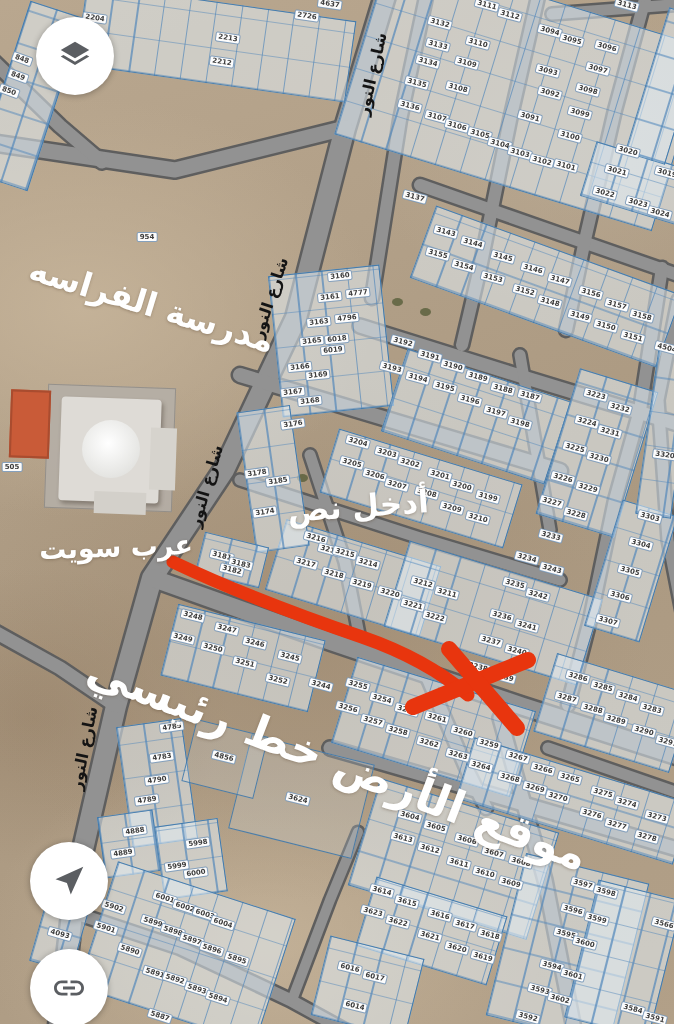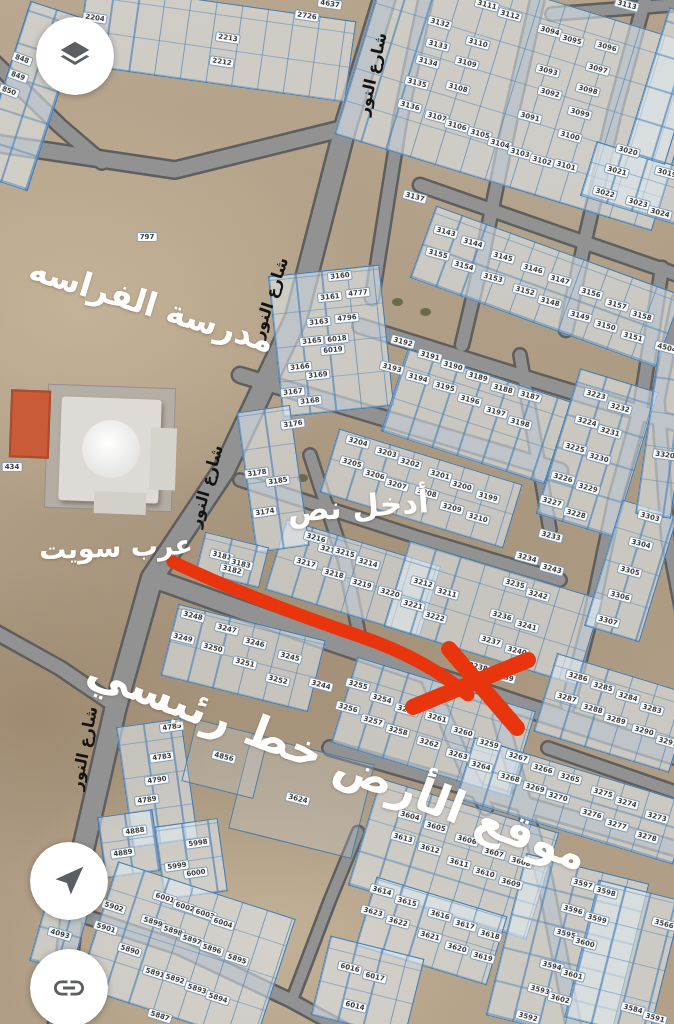"797" div.chip { text: 797 -> 954 }
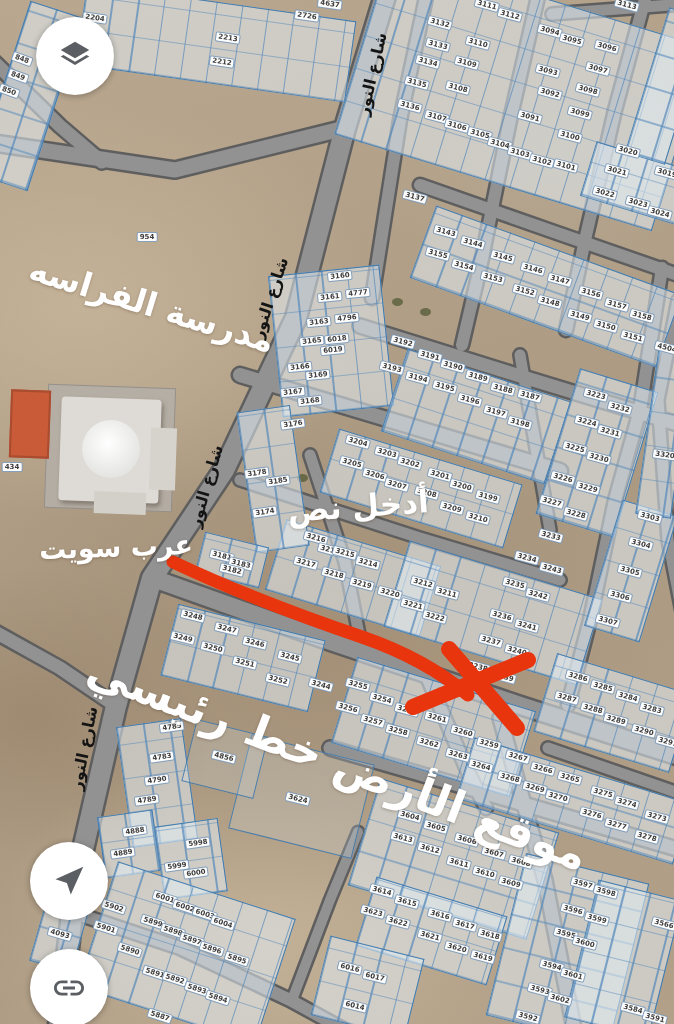"434" div.chip { text: 434 -> 505 }
